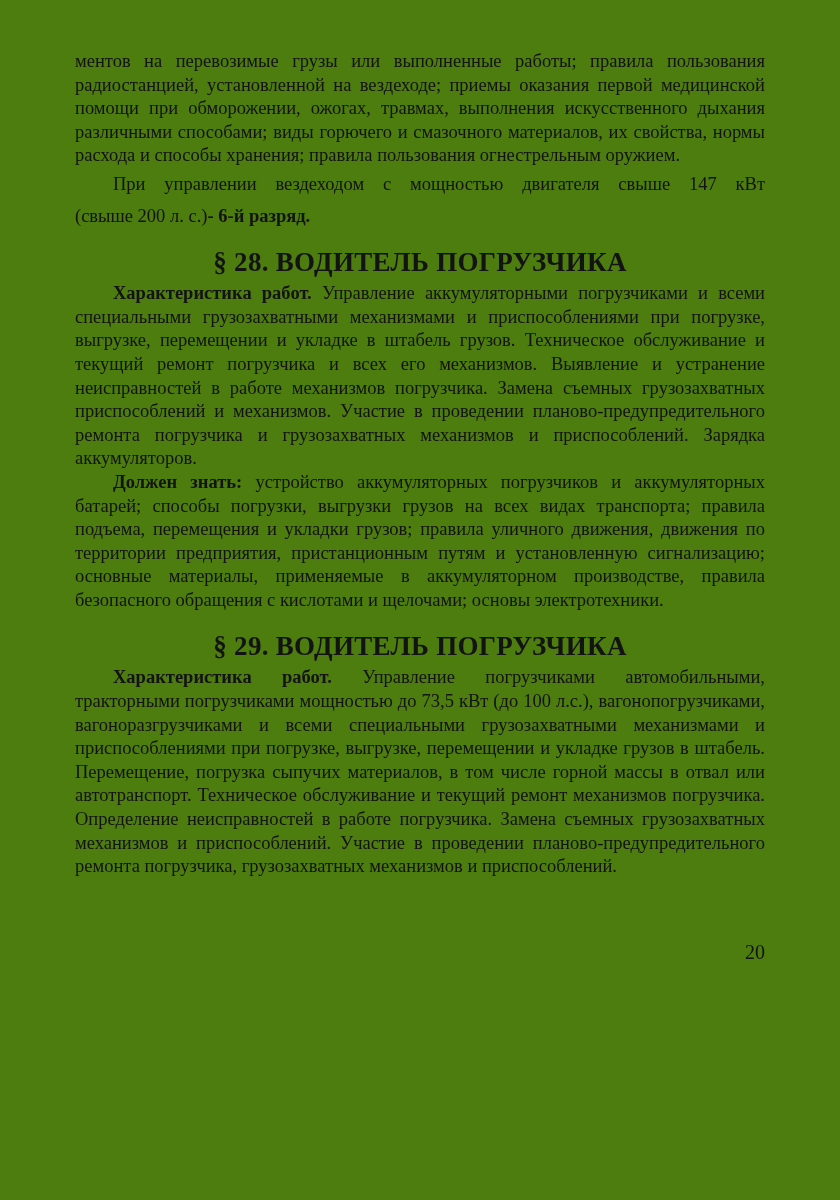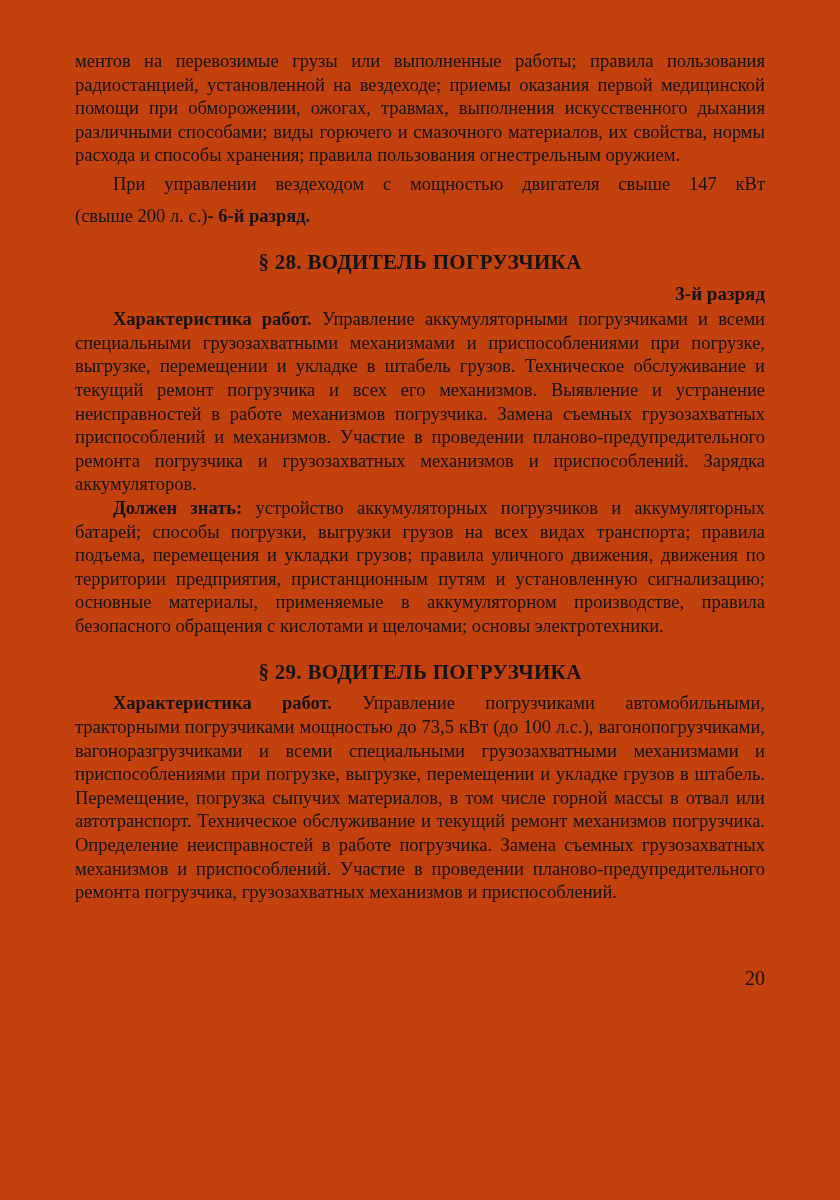"ментов на перевозимые грузы или" .page { background: #c2410c -> #4d7c0f }
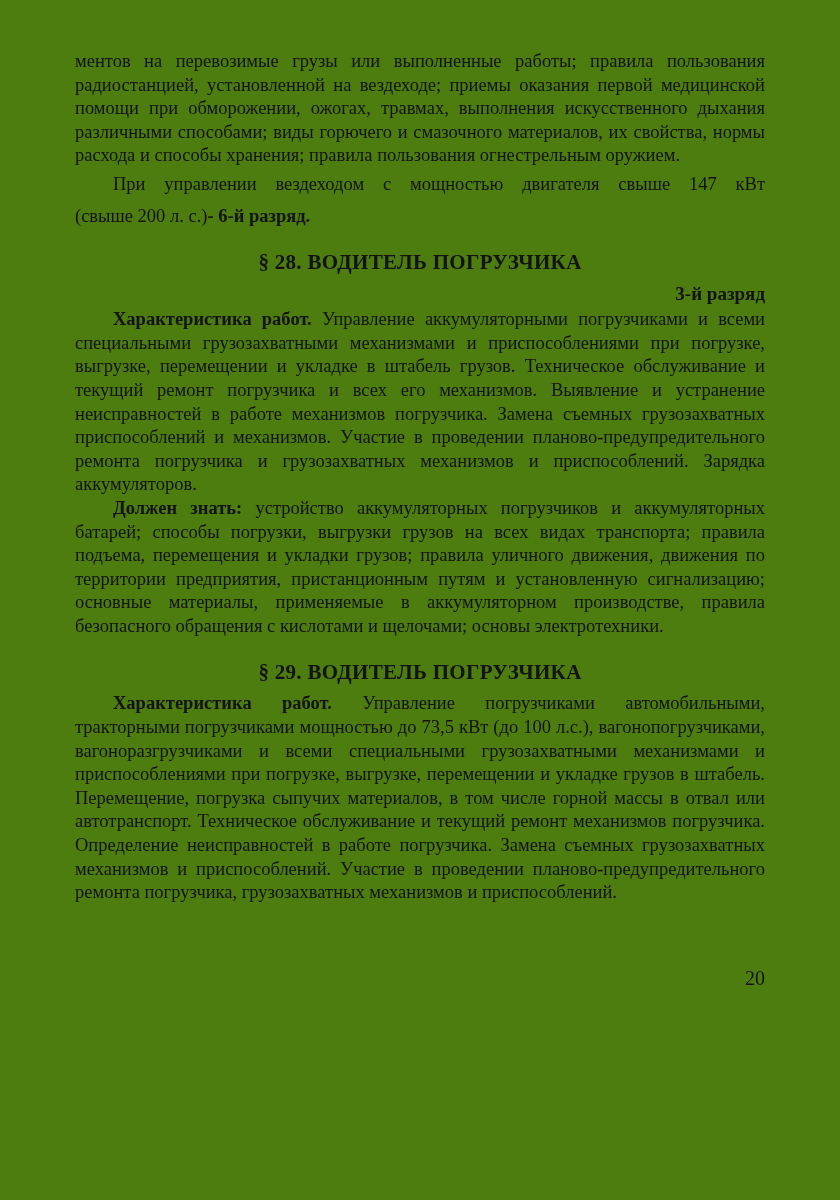"§ 28. ВОДИТЕЛЬ ПОГРУЗЧИКА" .section-heading { font-size: 21px -> 27px }
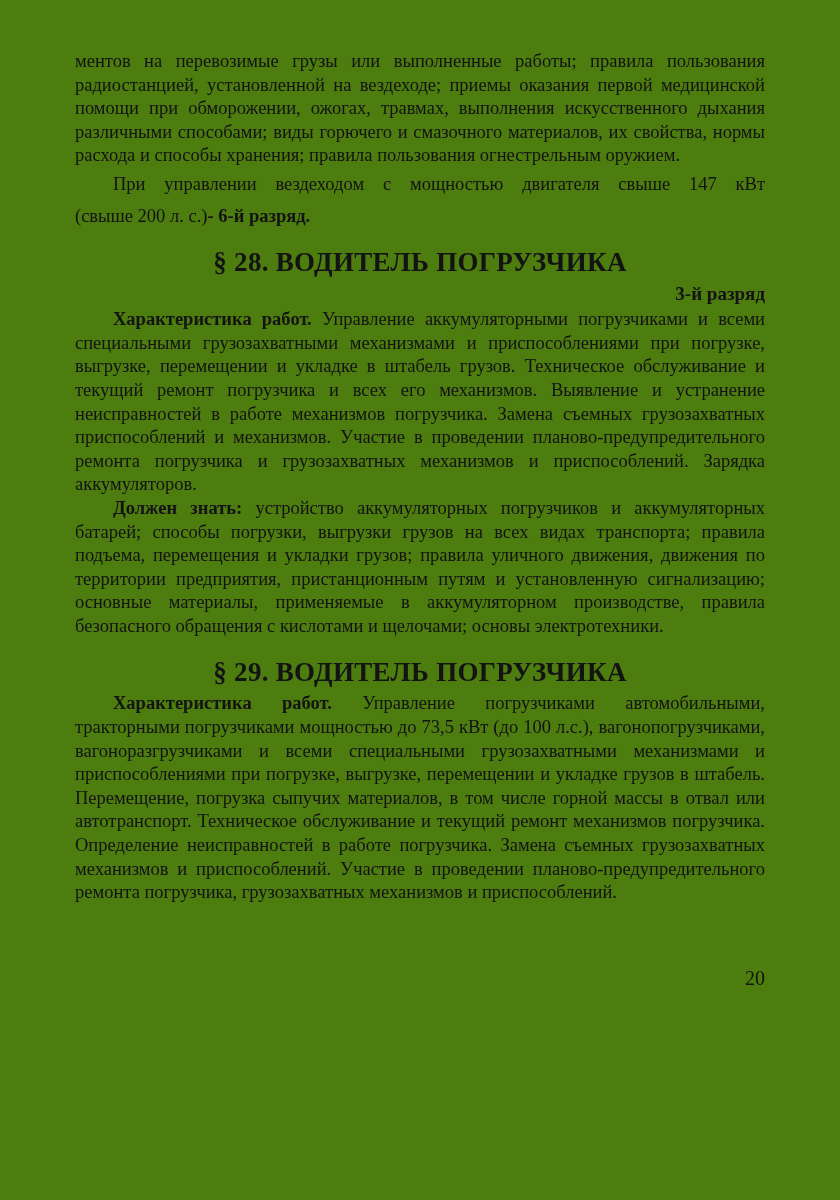"3-й разряд" p.grade-line { html: <p>3-й разряд</p> -> none }
